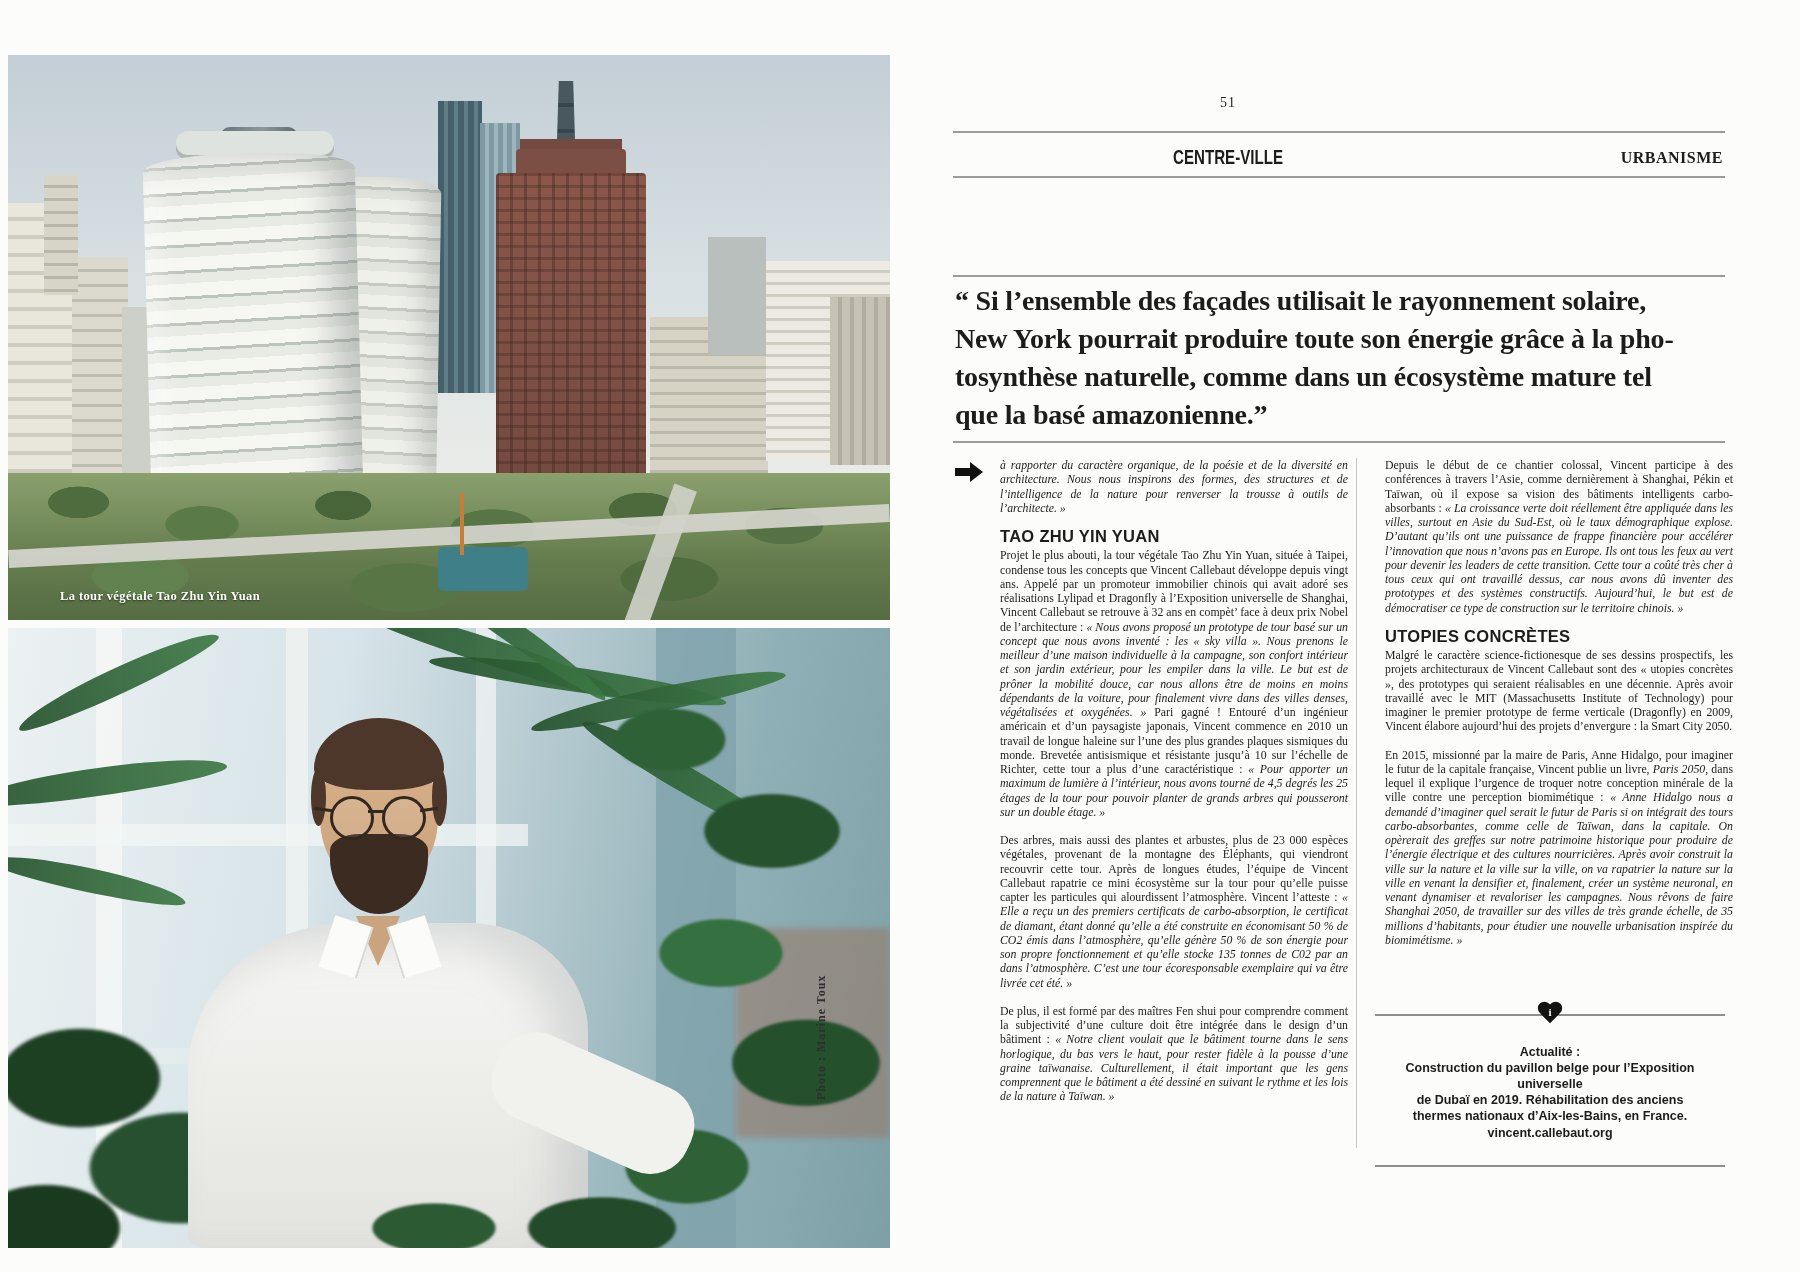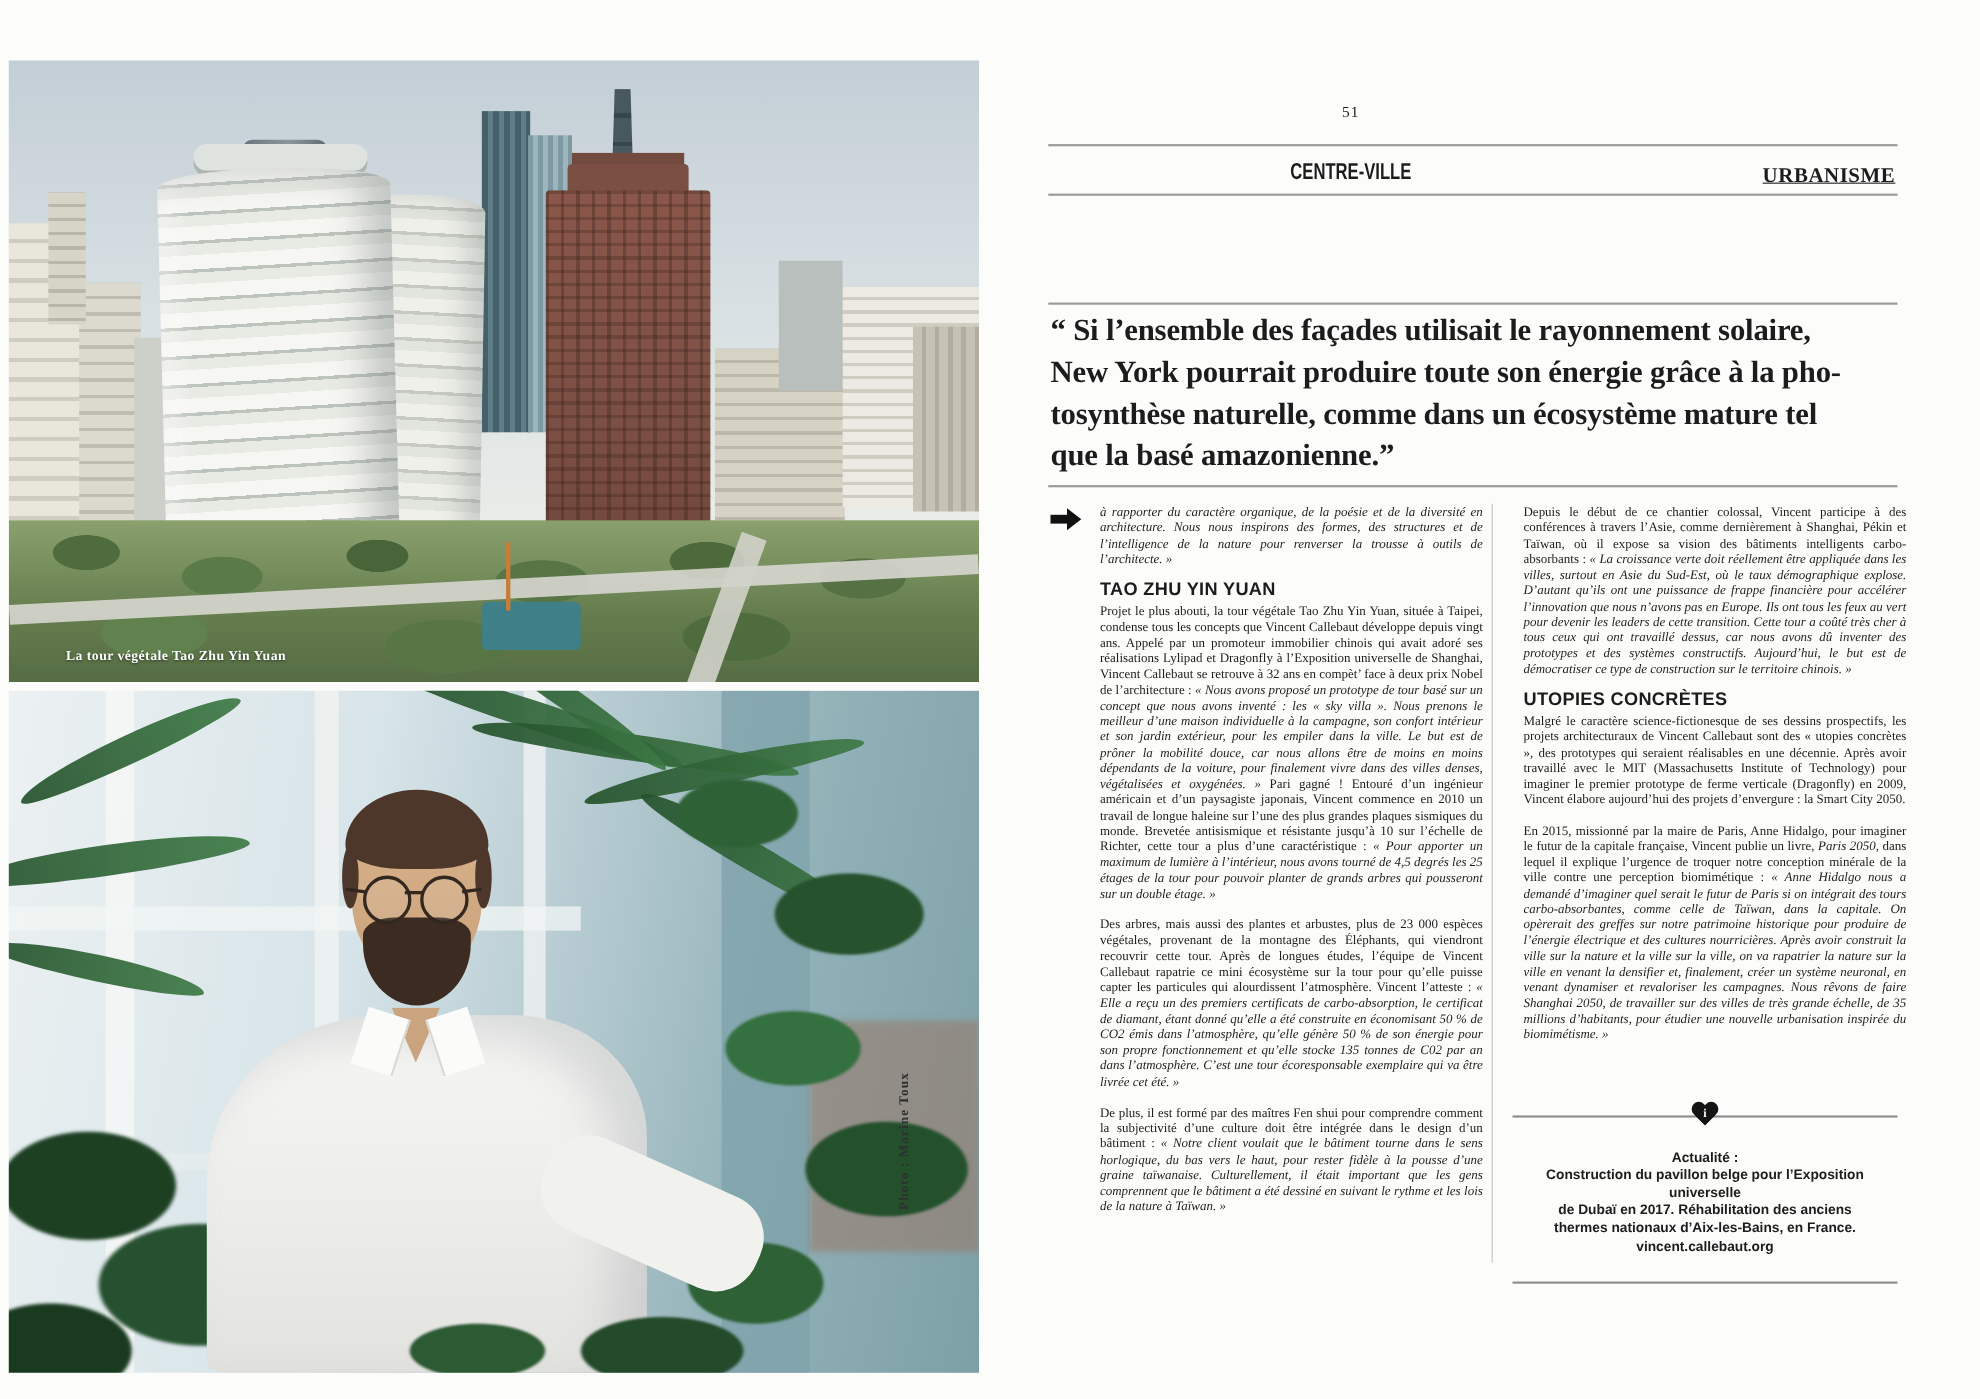"URBANISME" .kicker-right { font-size: 19px -> 16px; text-decoration: underline -> none }
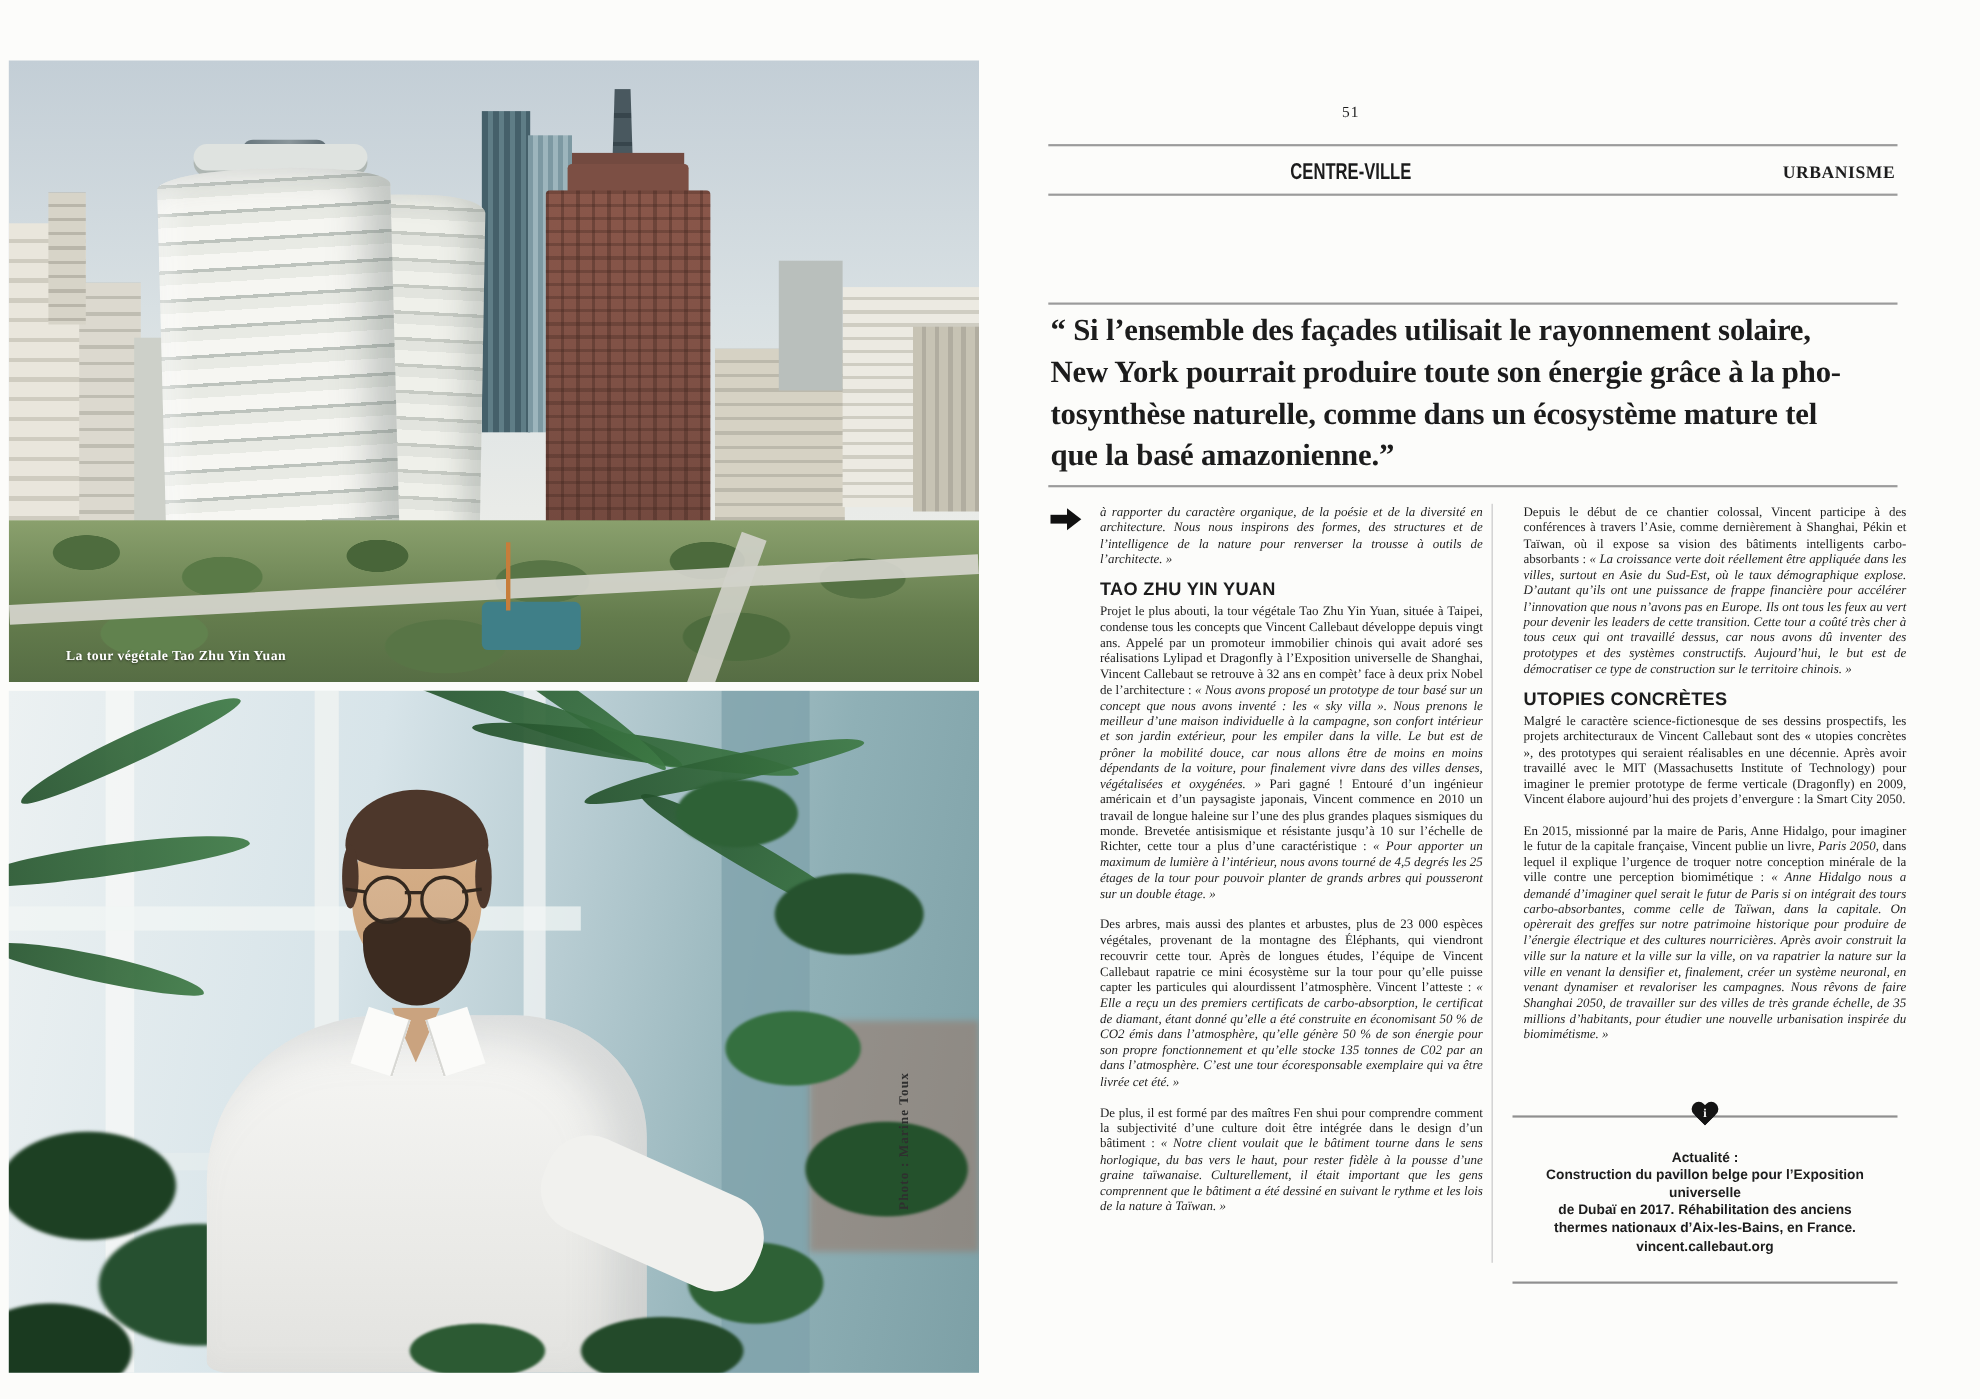"de Dubaï en 2017. Réhabilitation" div.act-line { text: 2017 -> 2019 }
